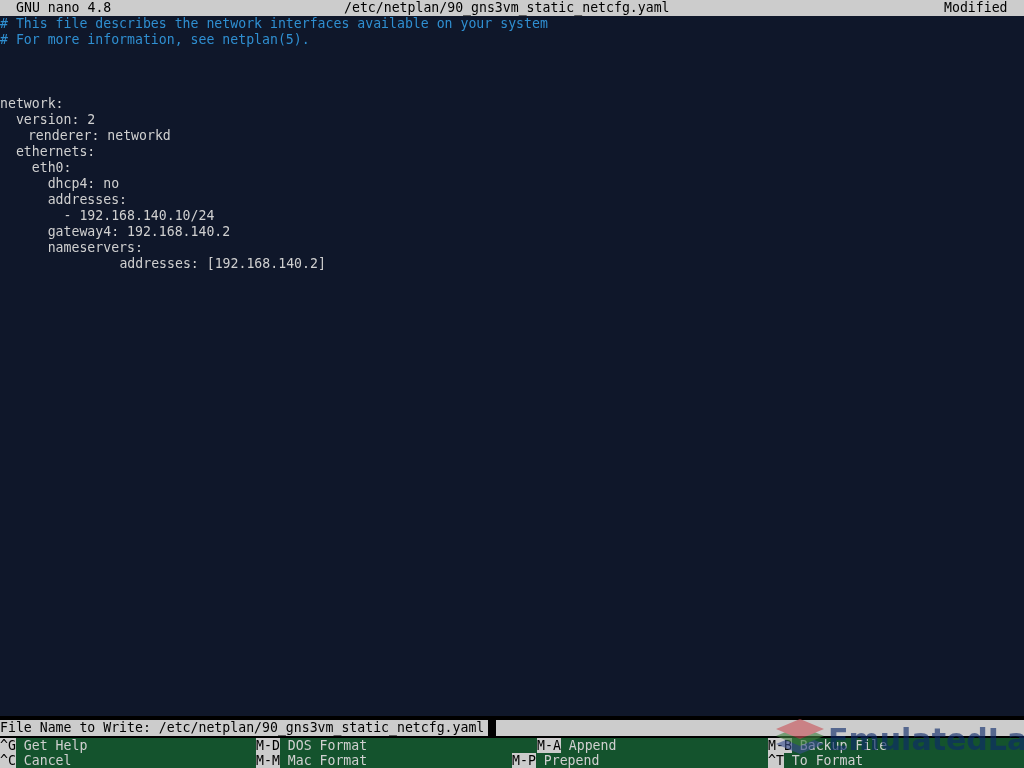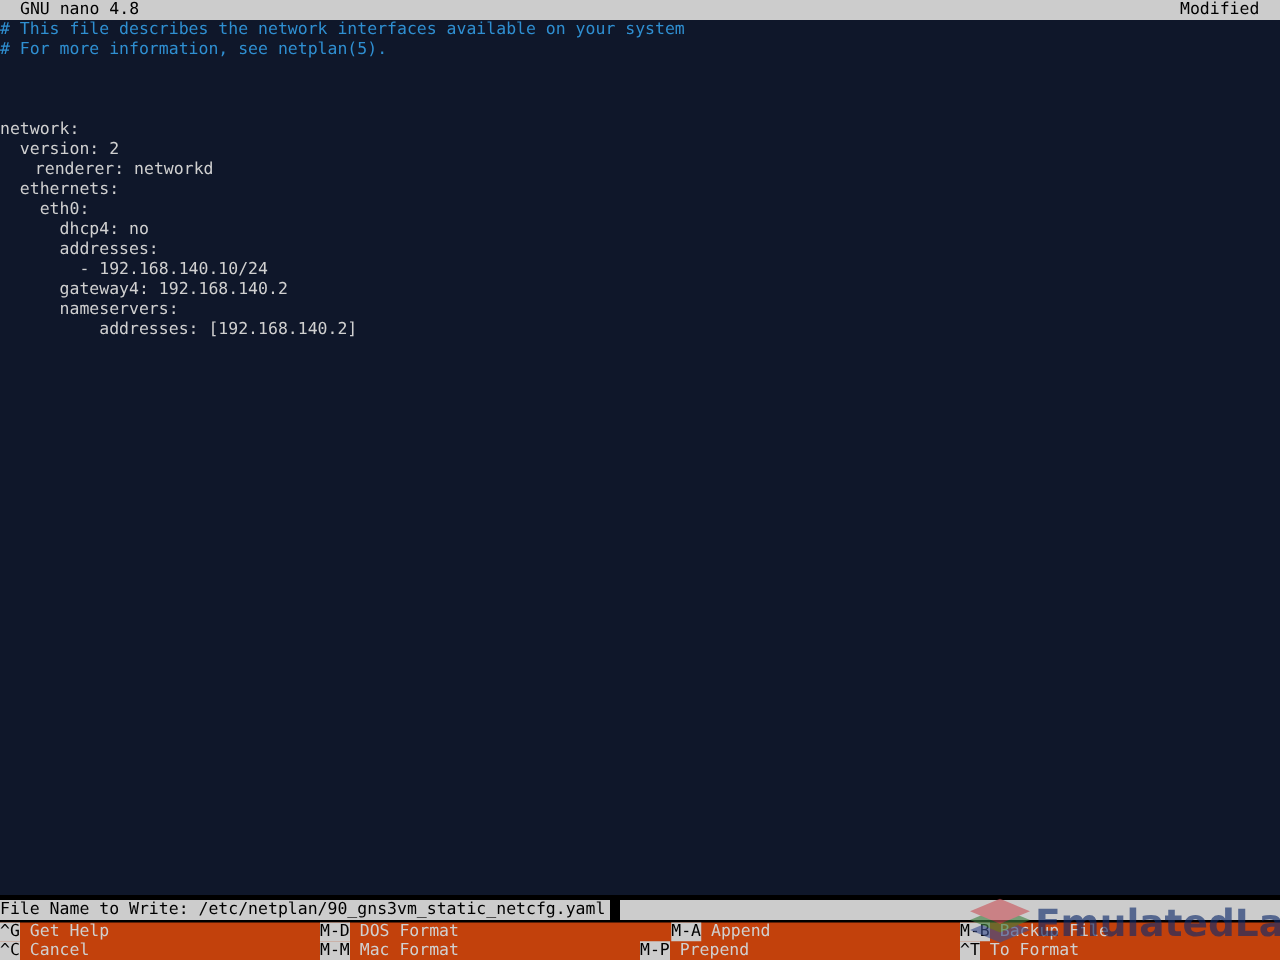"/etc/netplan/90_gns3vm_static_netcfg.yam" span.cell { html: none -> <span>/etc/netplan/90_gns3vm_static_netcfg.yaml</span> }
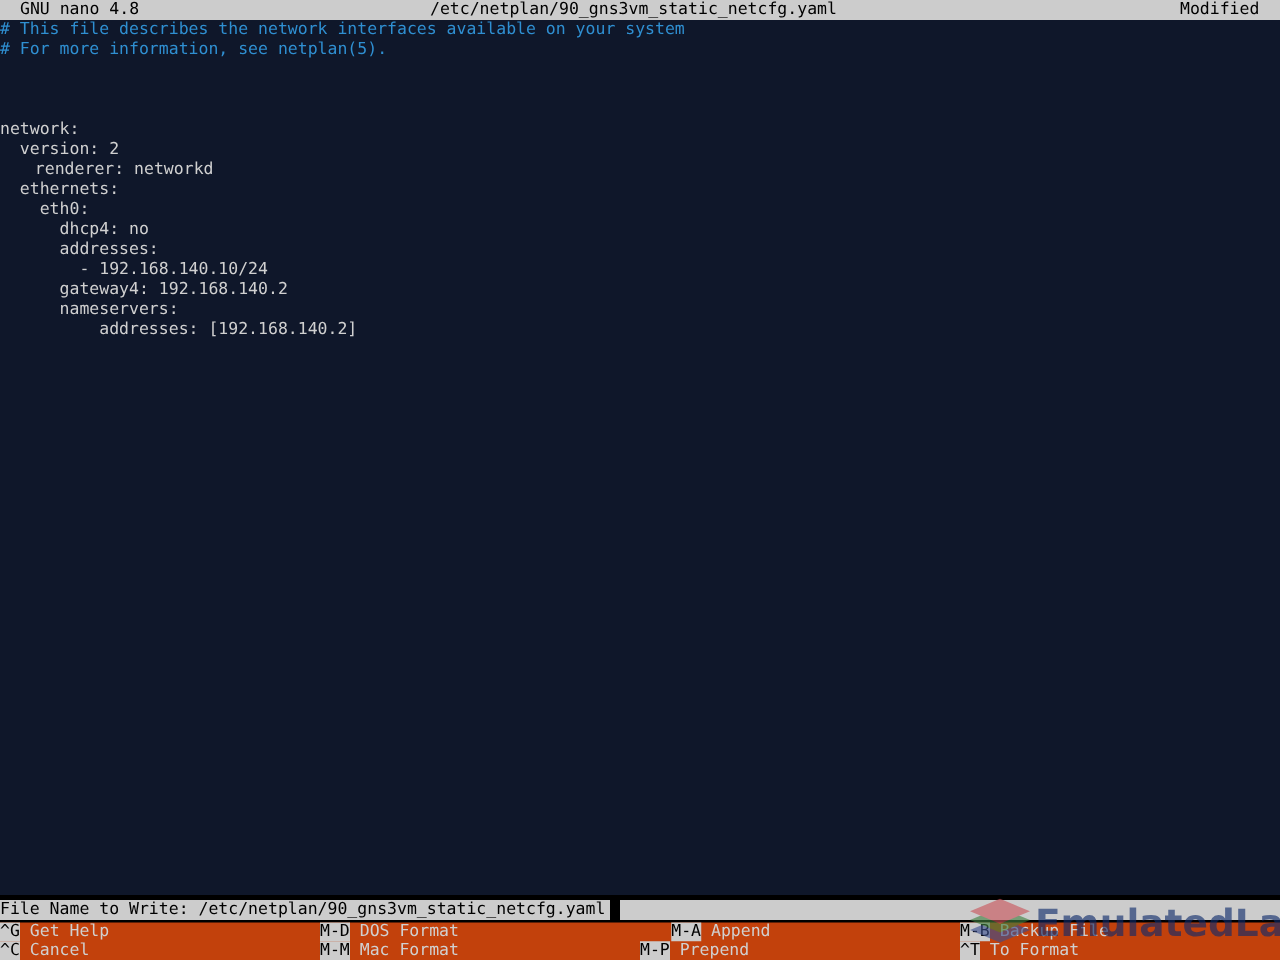"addresses: [192.168.140.2]" div.line { padding-left: none -> 40px }
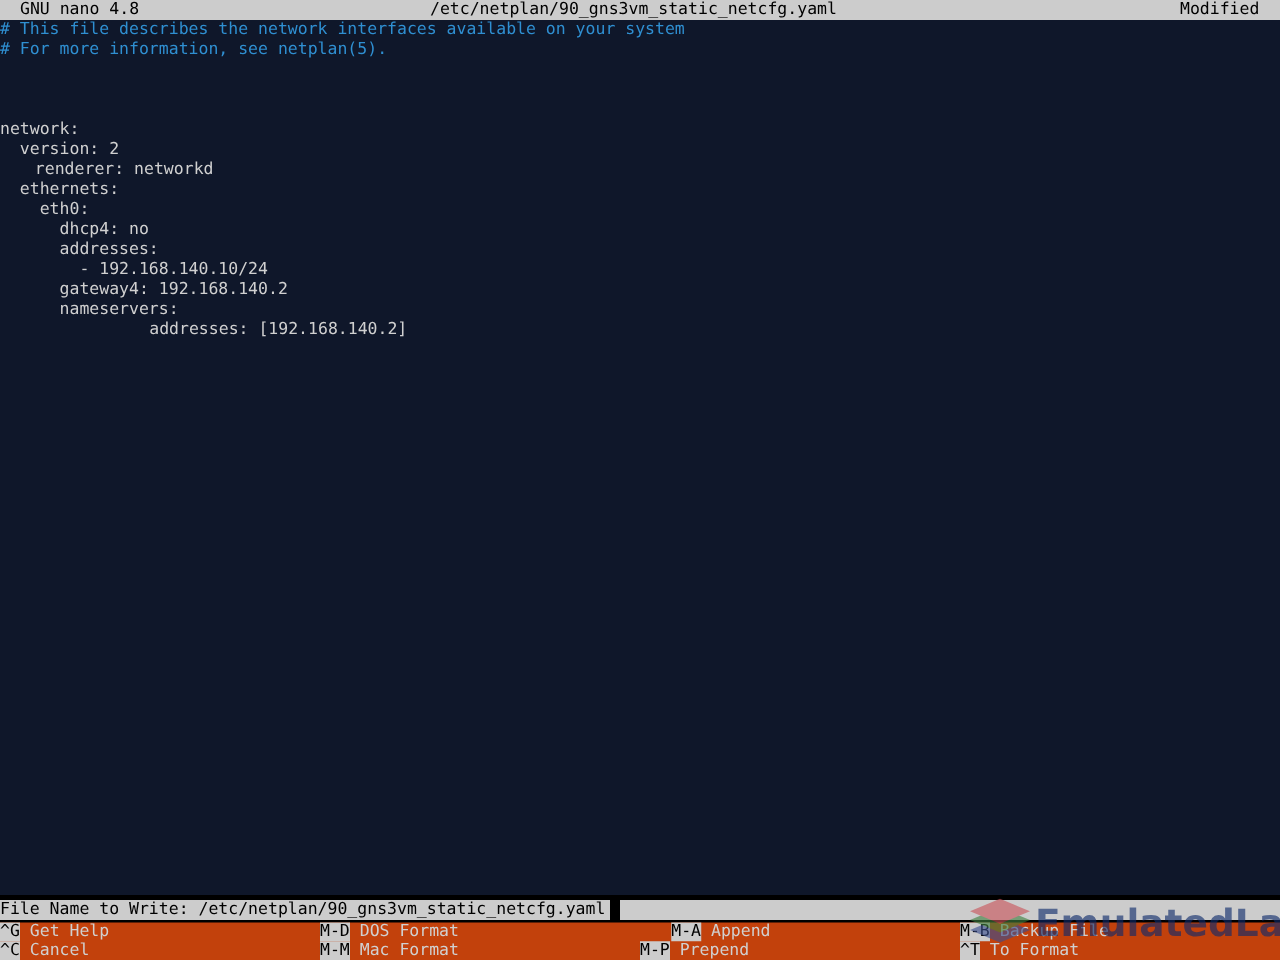"^G Get Help" .shortcuts { background: #c2410c -> #14532d }
